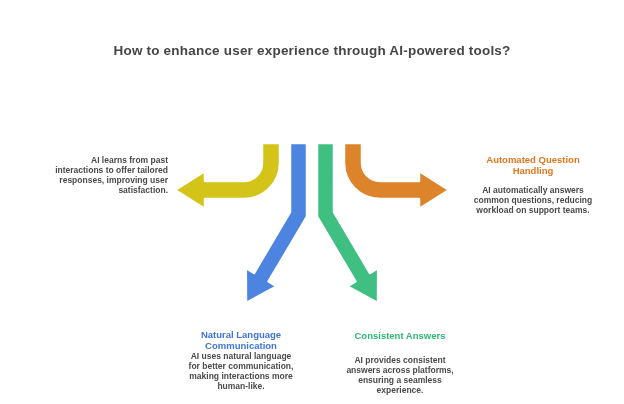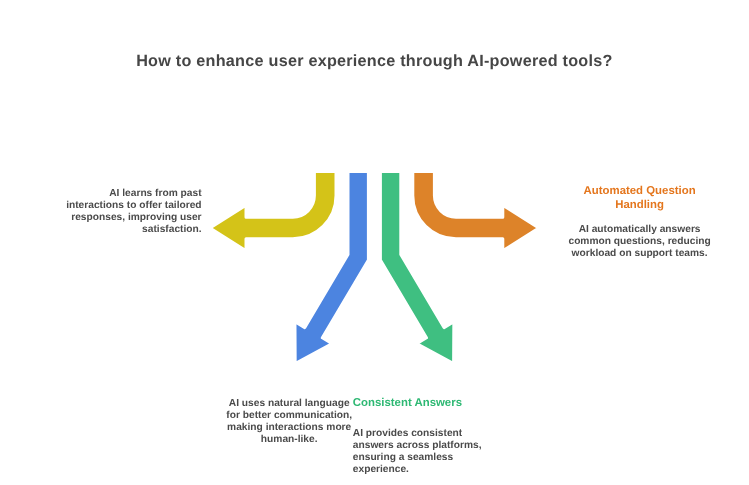"Natural Language" h3 { html: none -> <h3>Natural Language Communication</h3> }
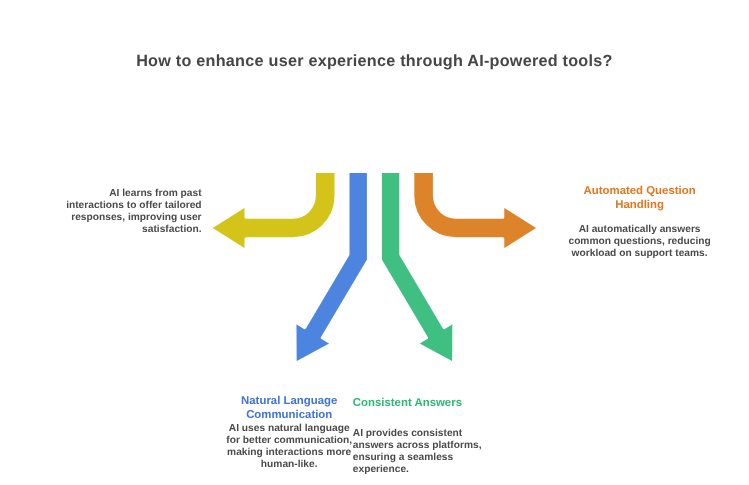"Consistent Answers" .branch-bottom-right { left: 294px -> 324px; text-align: none -> center }
